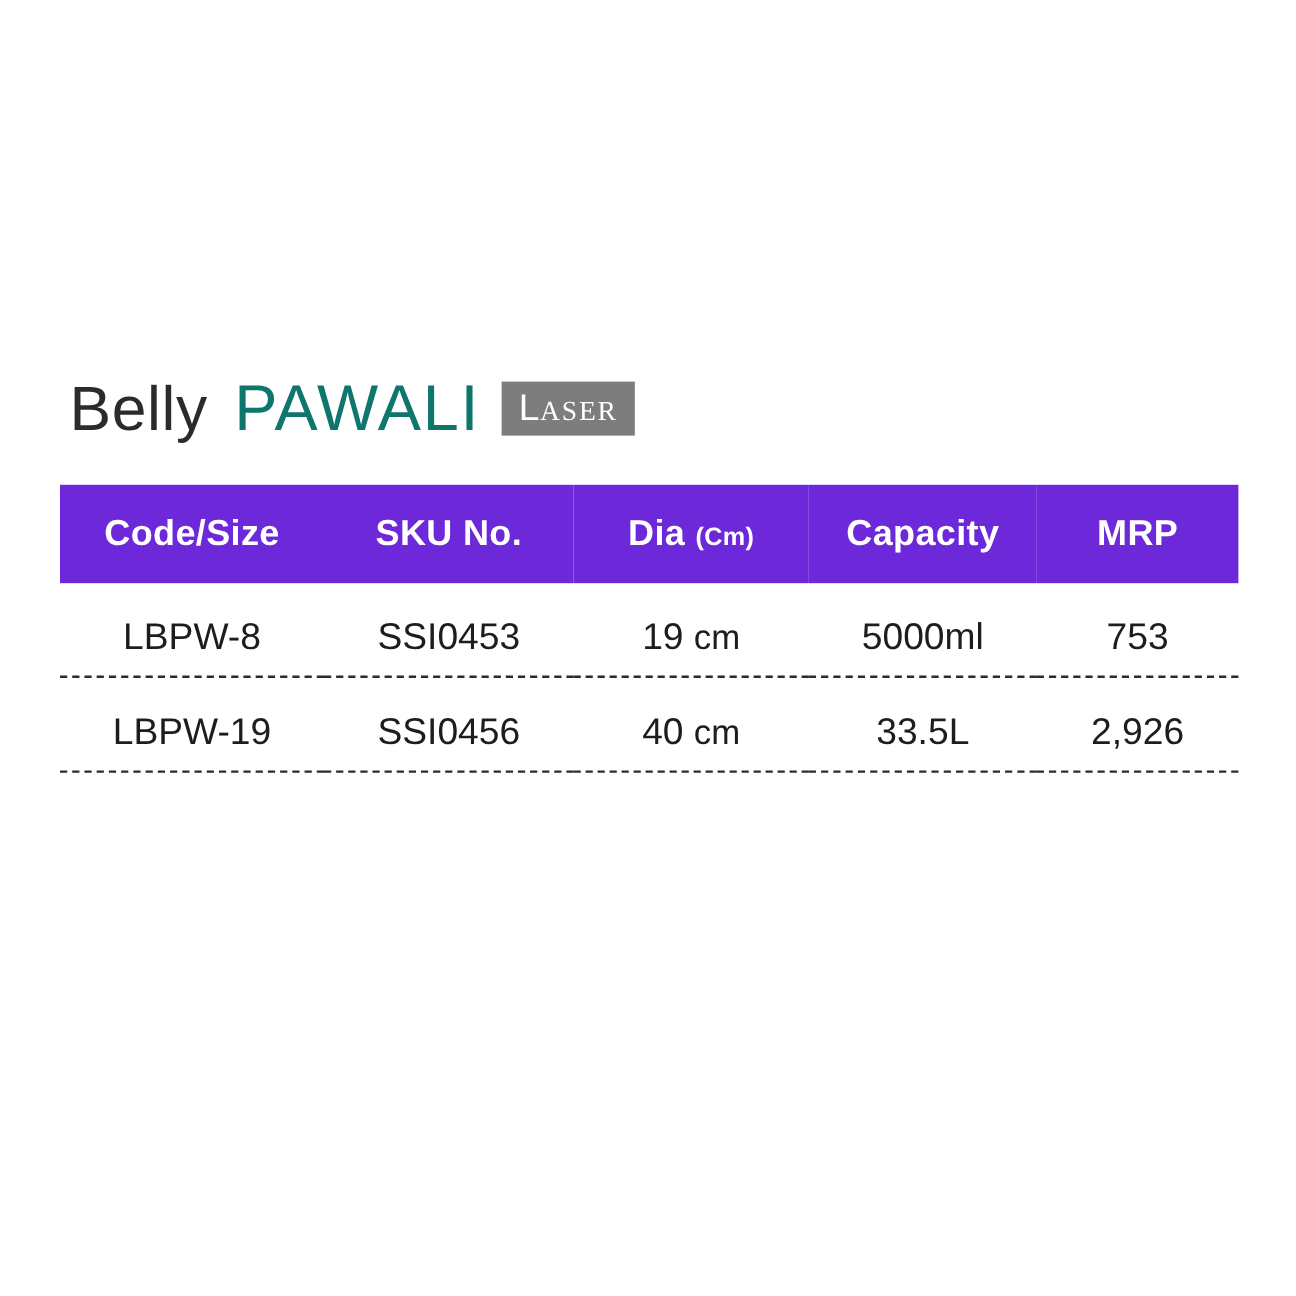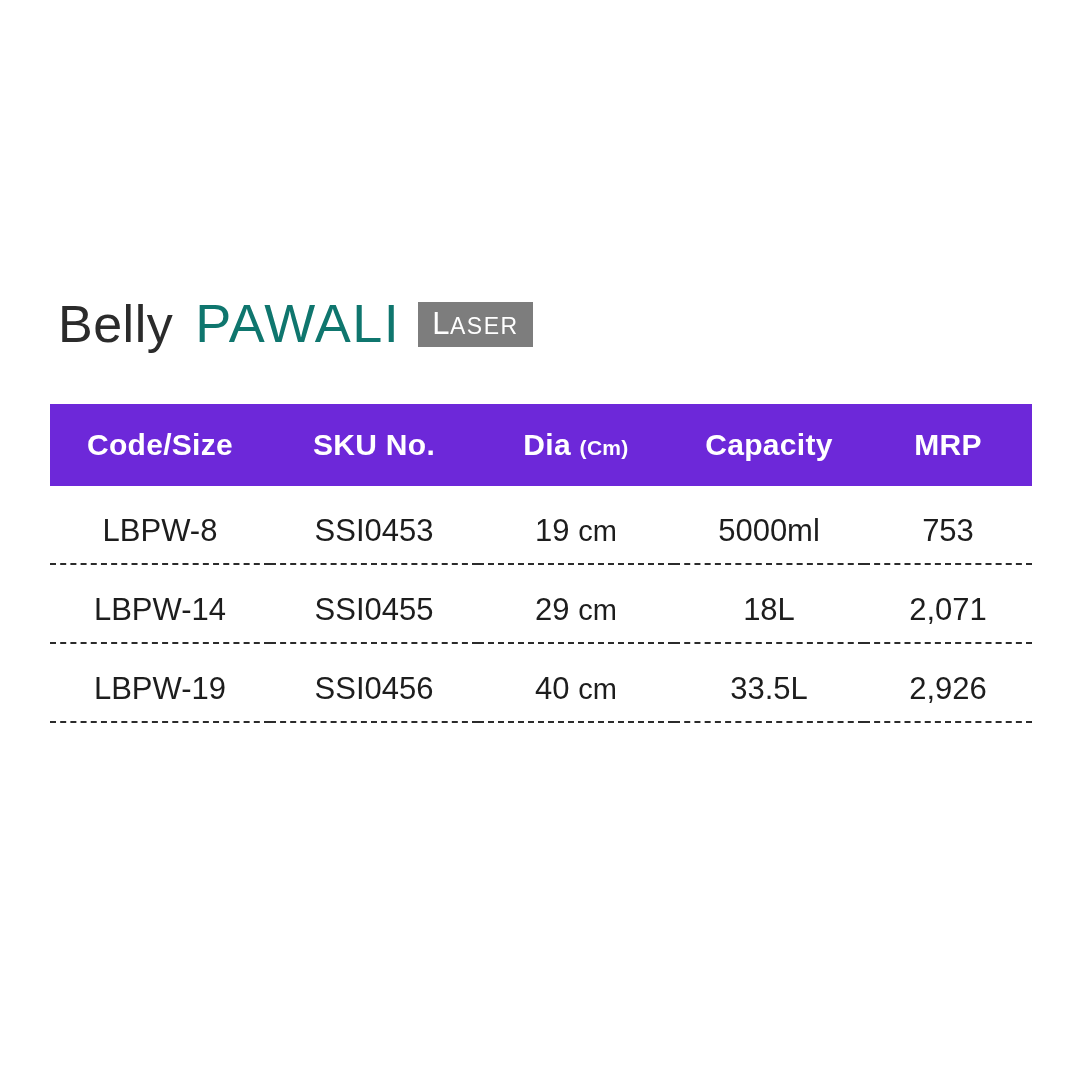"Belly" .title-row { top: 292px -> 309px }
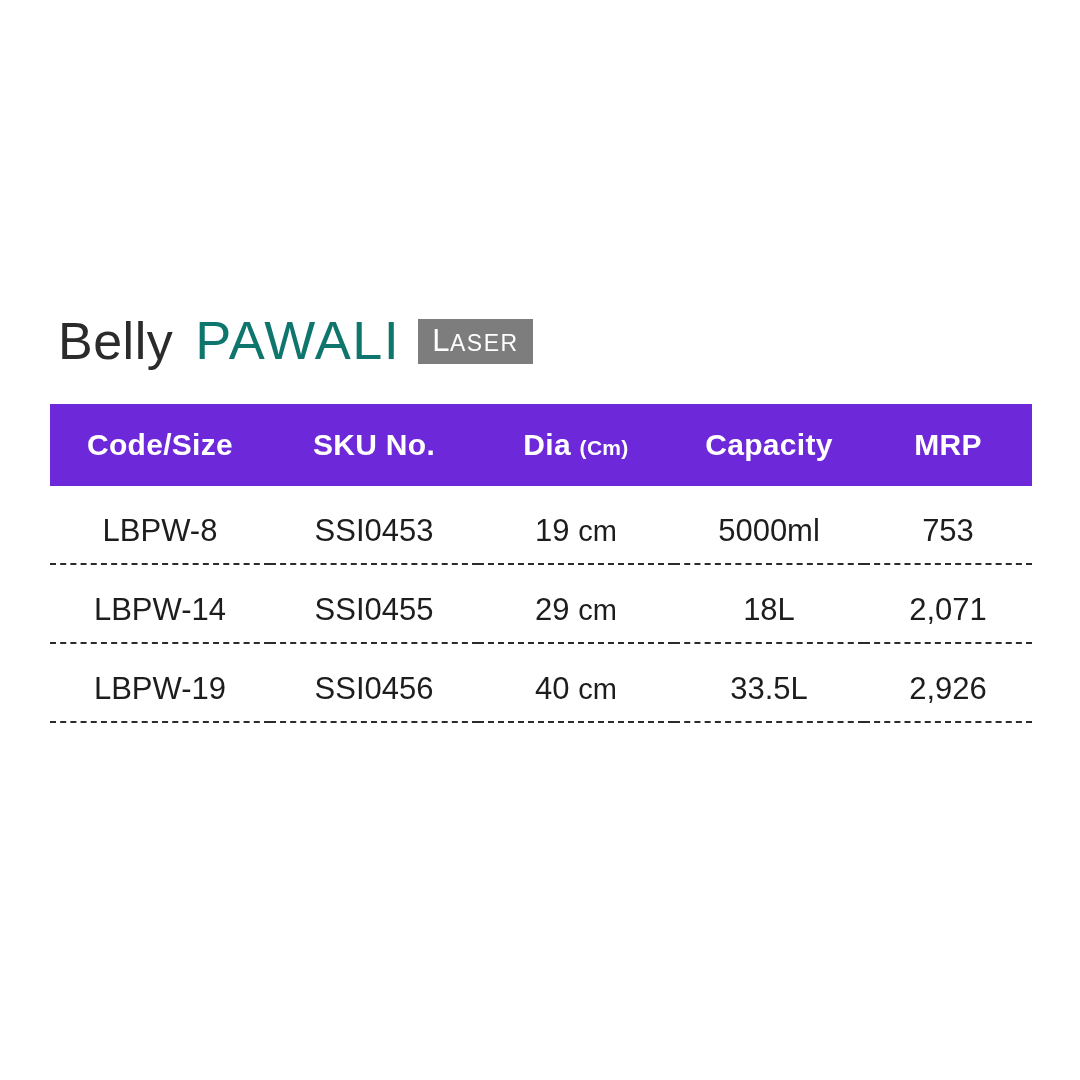"ASER" .badge-aser { font-family: none -> Liberation Serif, serif }
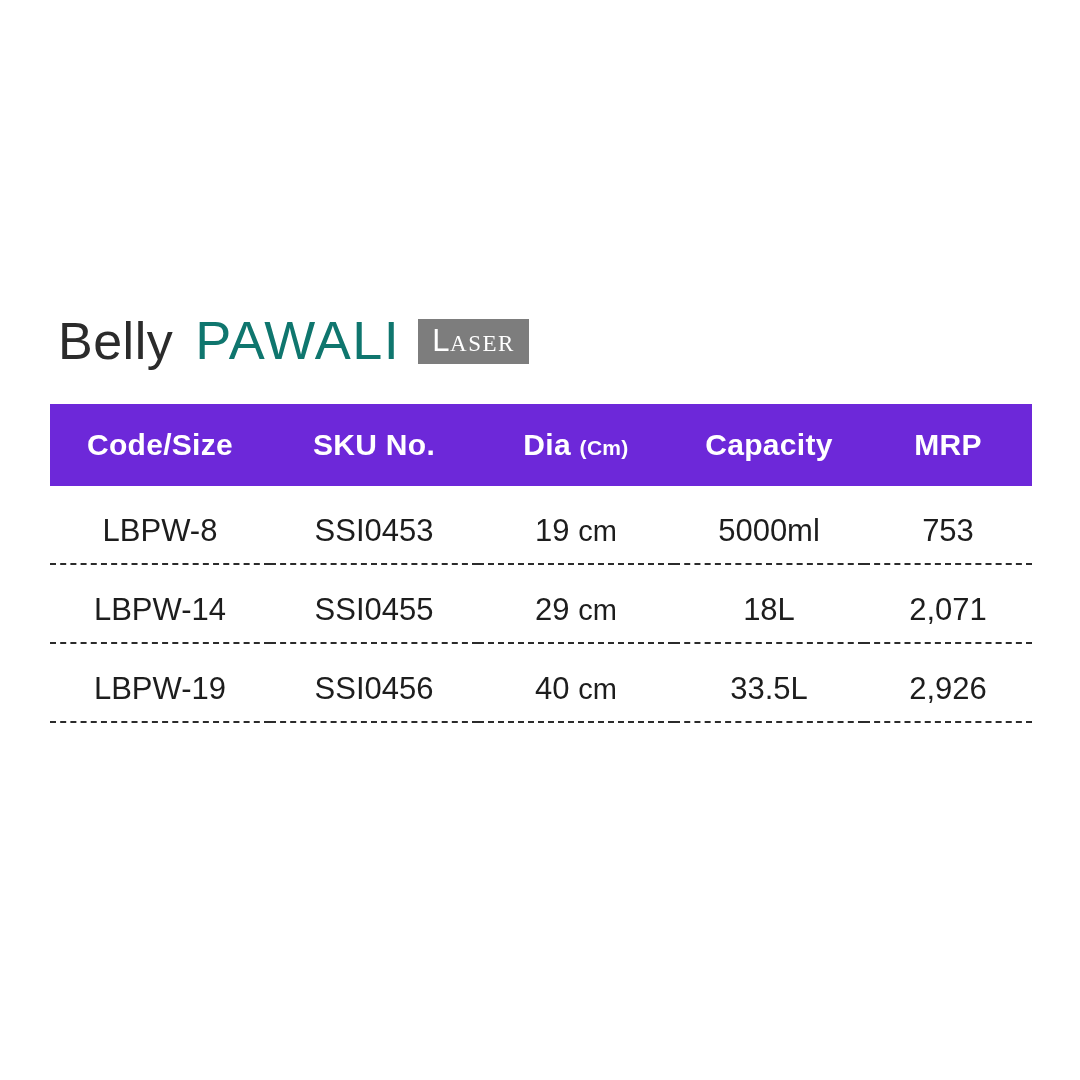"LBPW-14" tr { html: <tr> <td>LBPW-14</td> <td>SSI0455</td> <td> <span>29</span> <span>cm</span> </td> <td>18L</td> <td>2,071</td> </tr> -> none }
